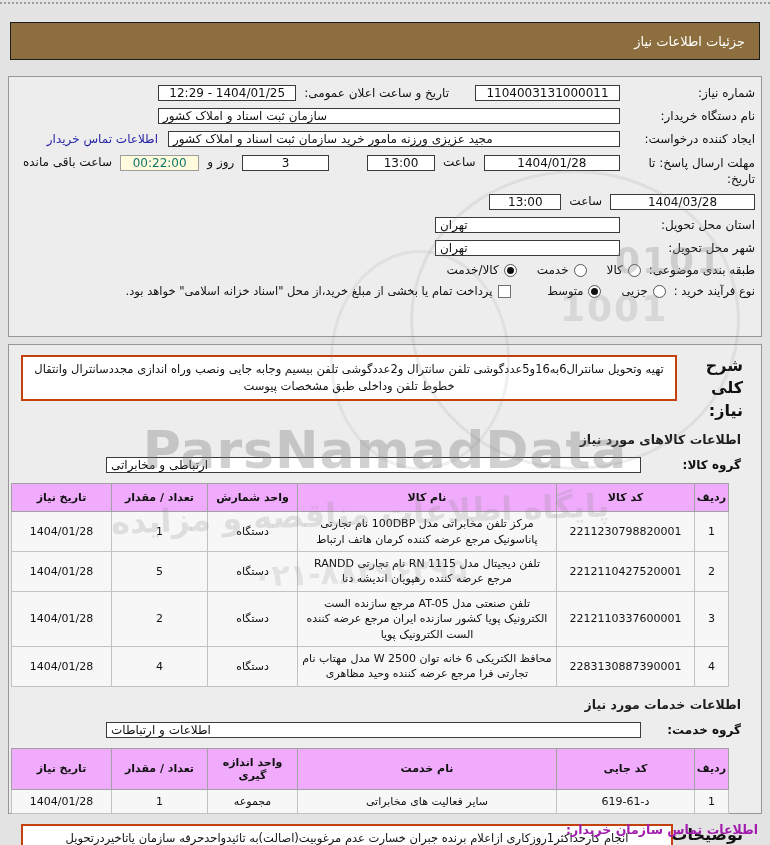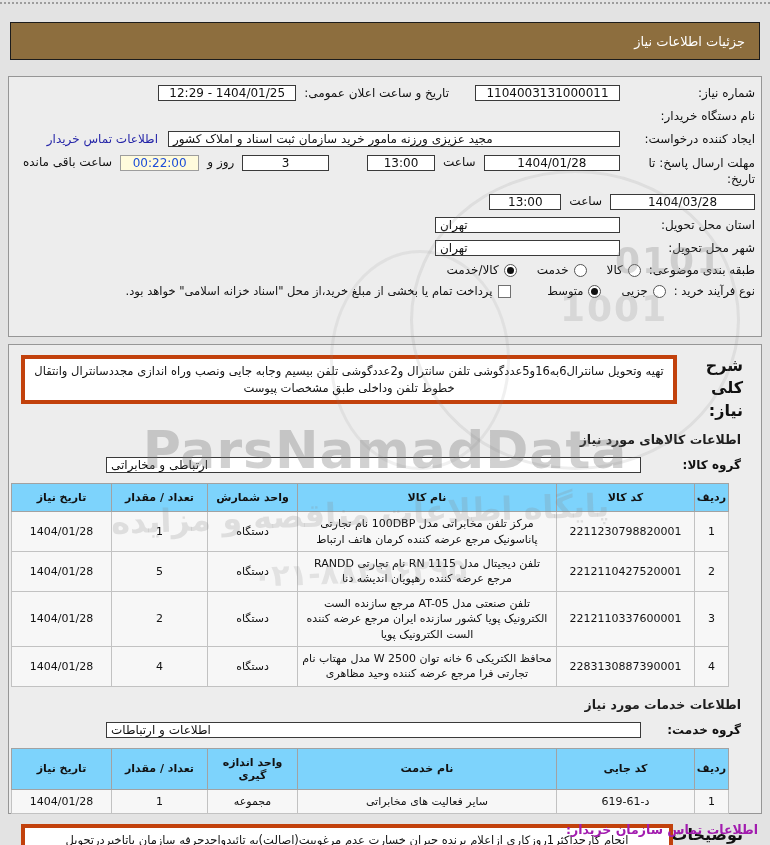"سازمان ثبت اسناد و املاک" div.field { html: none -> <div>سازمان ثبت اسناد و املاک کشور</div> }
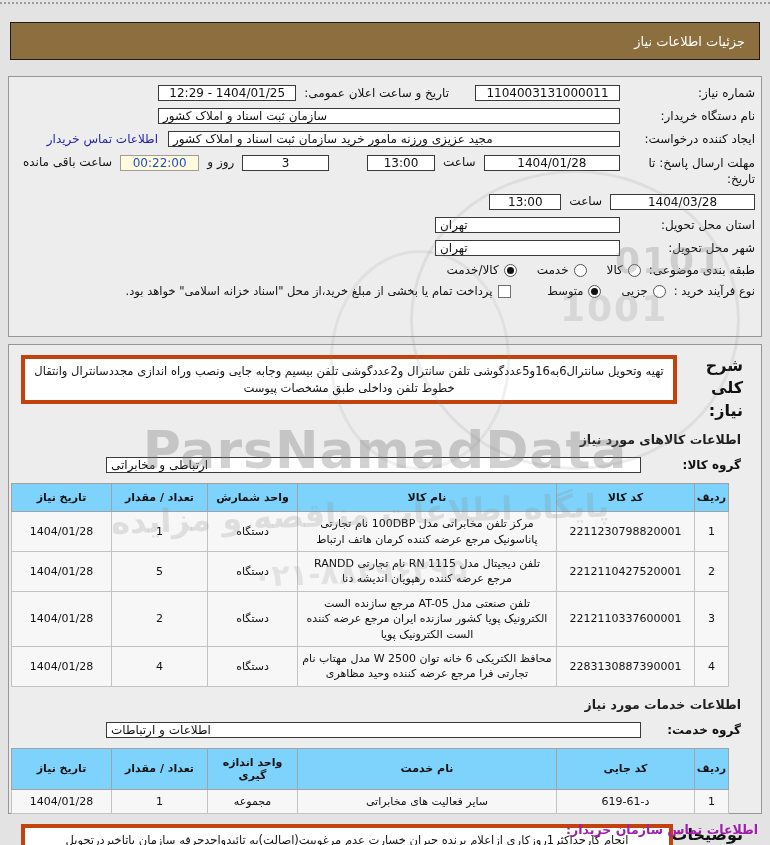"00:22:00" .yellow { color: #1d4ed8 -> #0f766e }
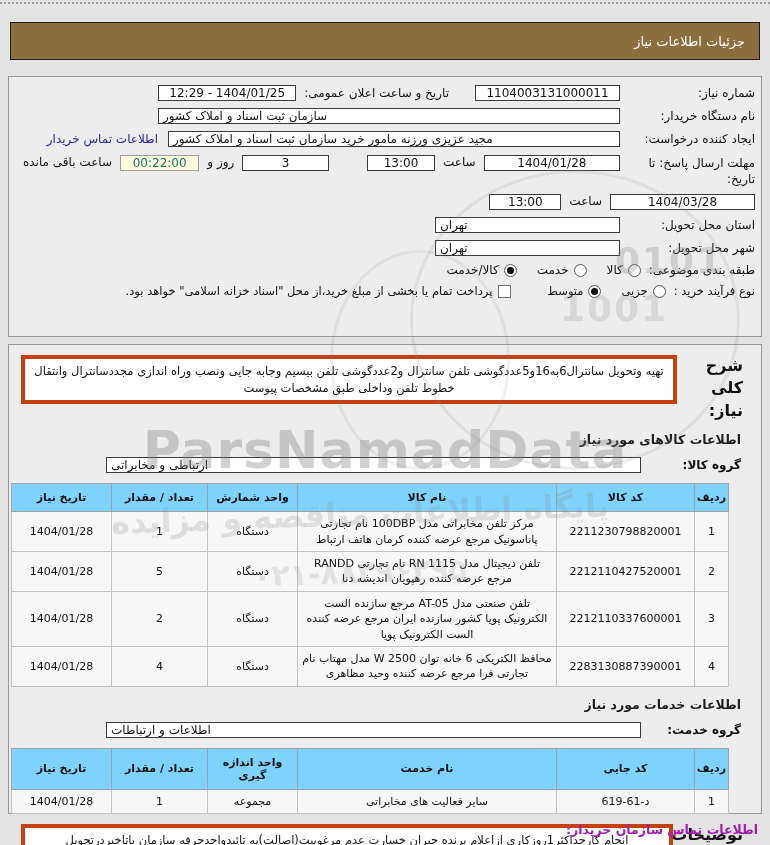"تهیه وتحویل سانترال6به16و5عددگوشی تلفن" .desc-box { border: 4px solid #c2410c -> 2px solid #c2410c }
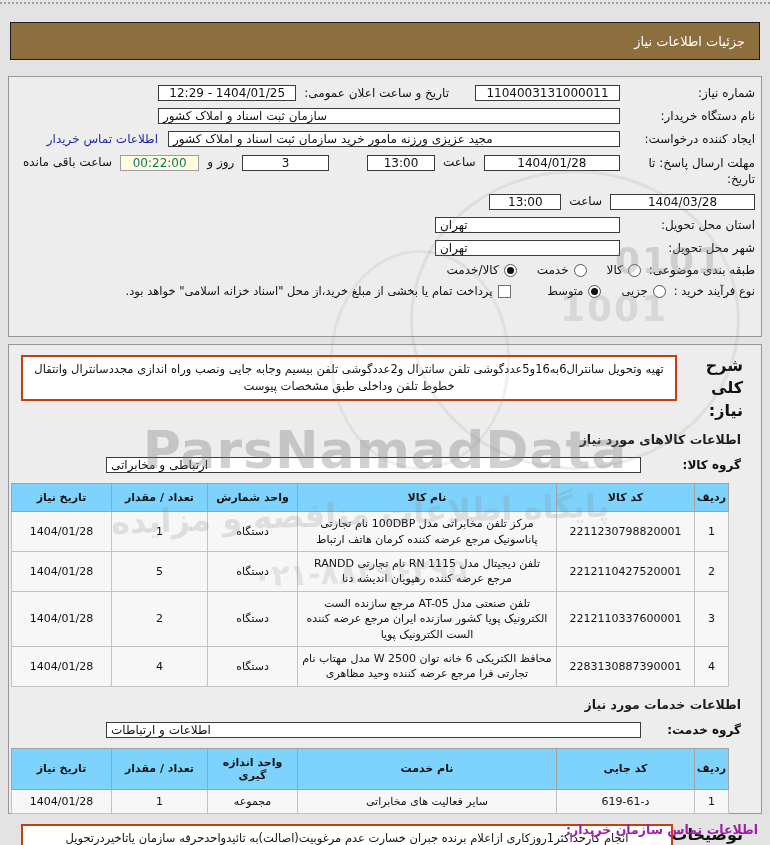"تاریخ نیاز" th { background: #7dd3fc -> #f0abfc }
